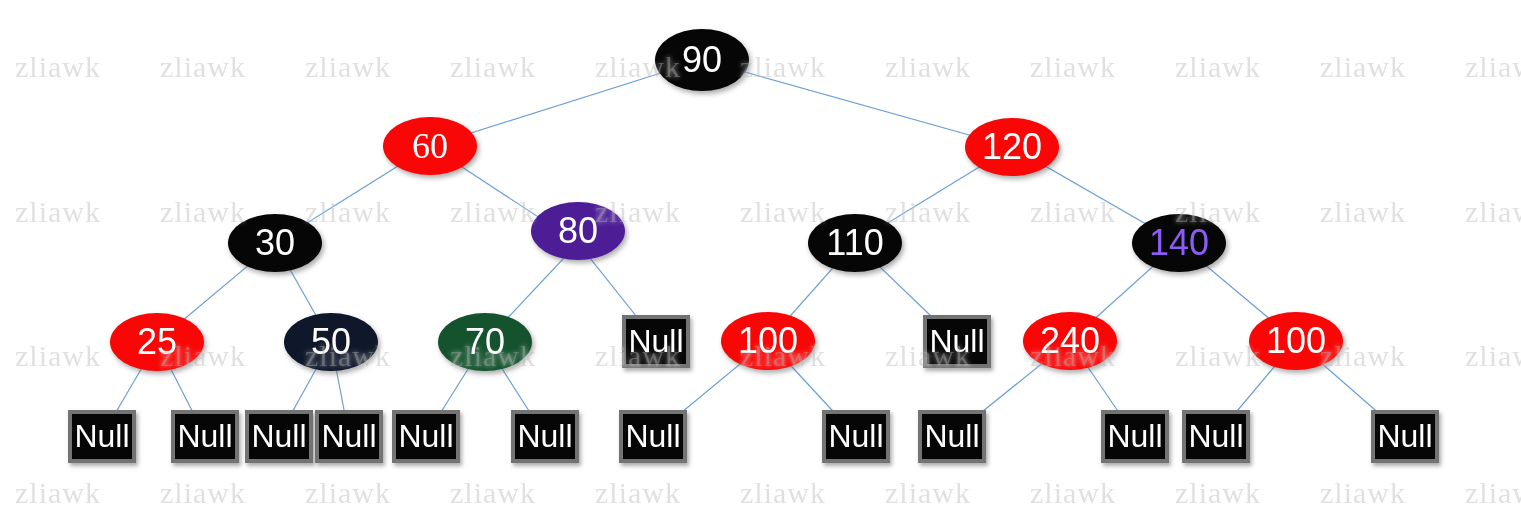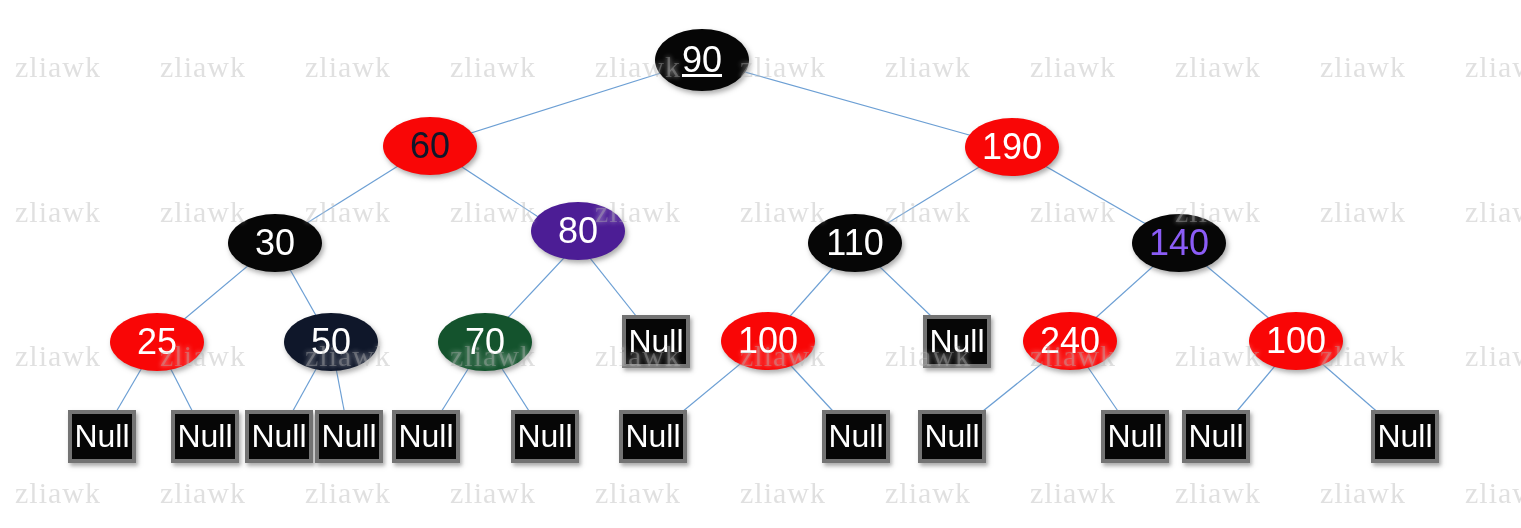"90" div.node { text-decoration: underline -> none }
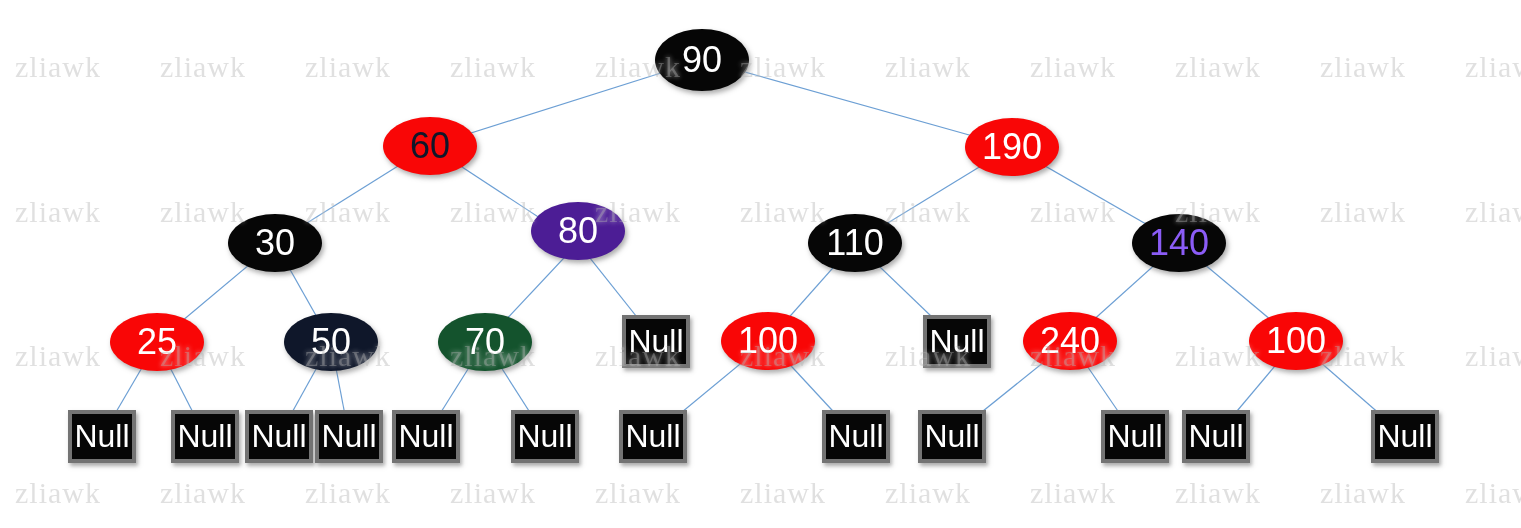"60" div.node { color: #0f172a -> #ffffff; font-family: none -> Liberation Serif, serif }
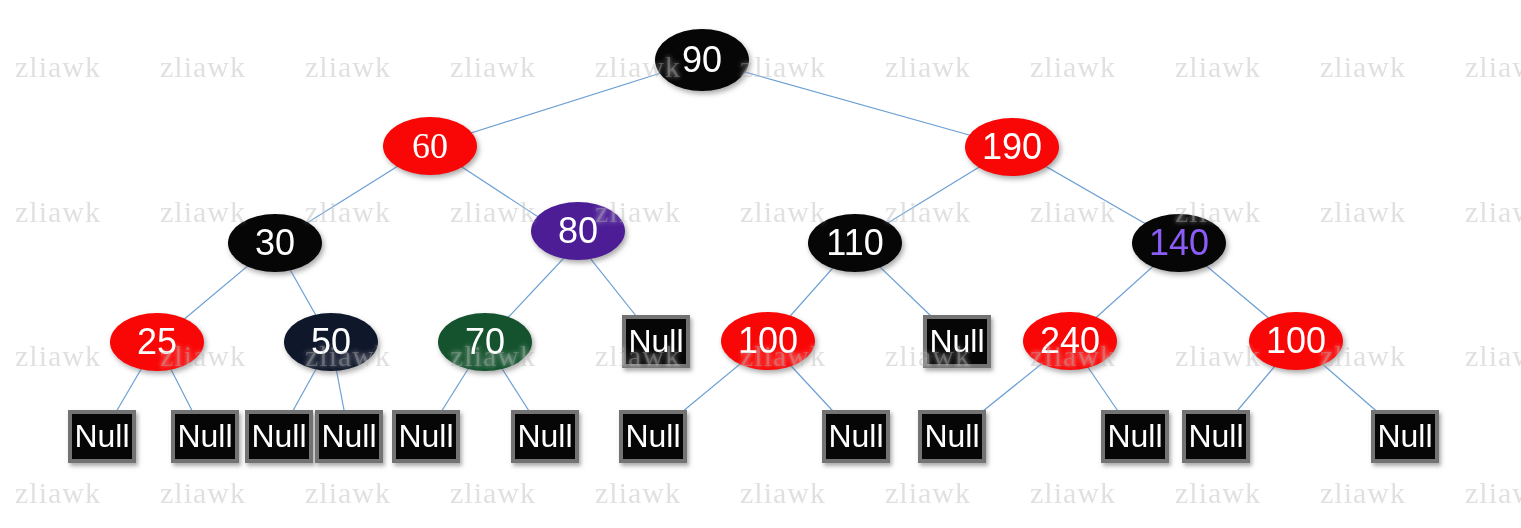"190" div.node { text: 190 -> 120 }
